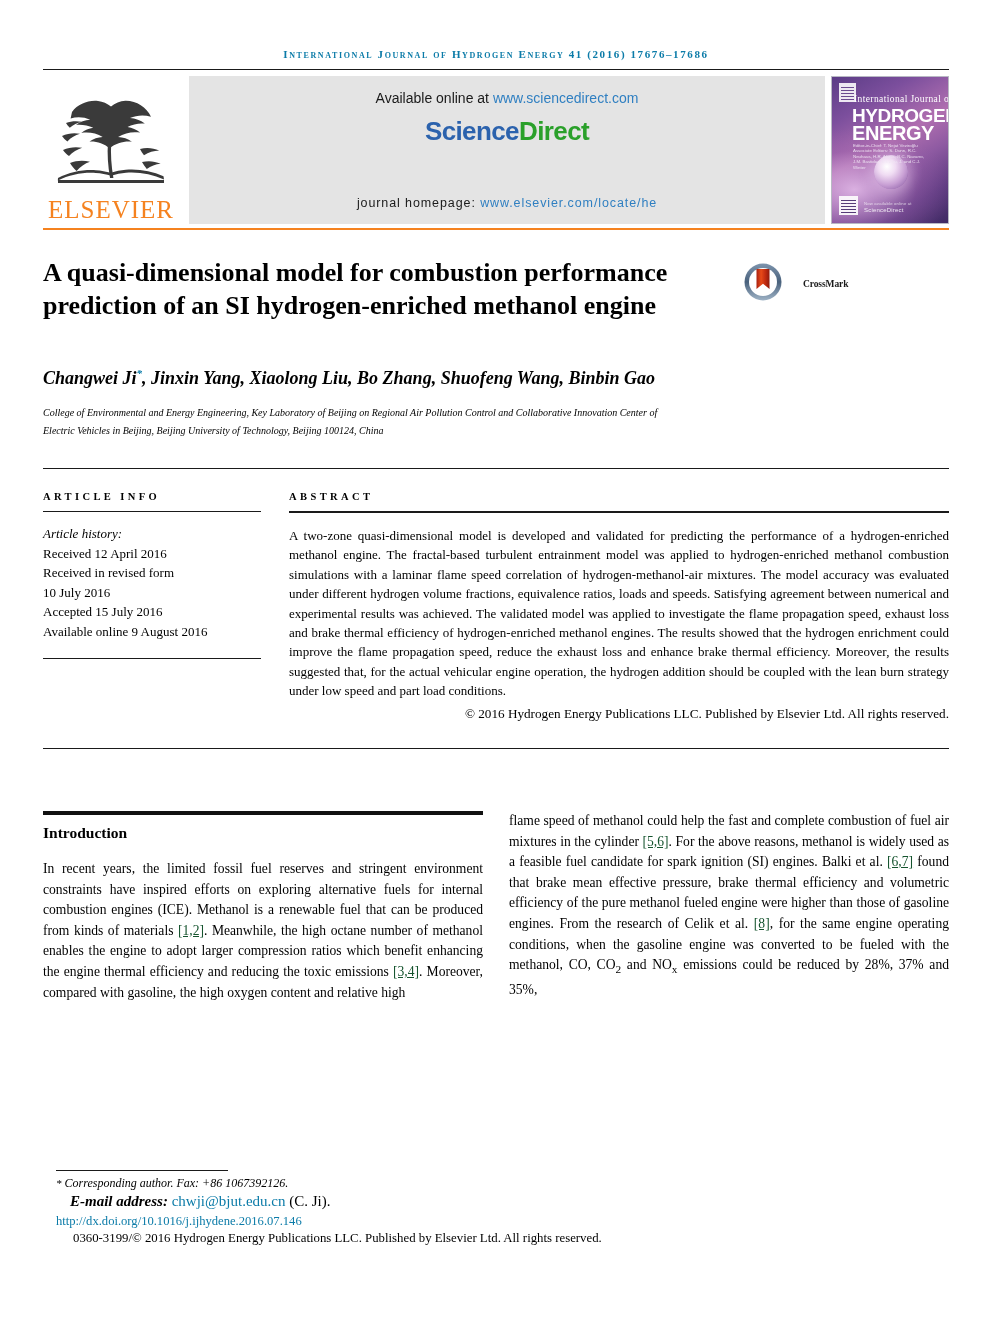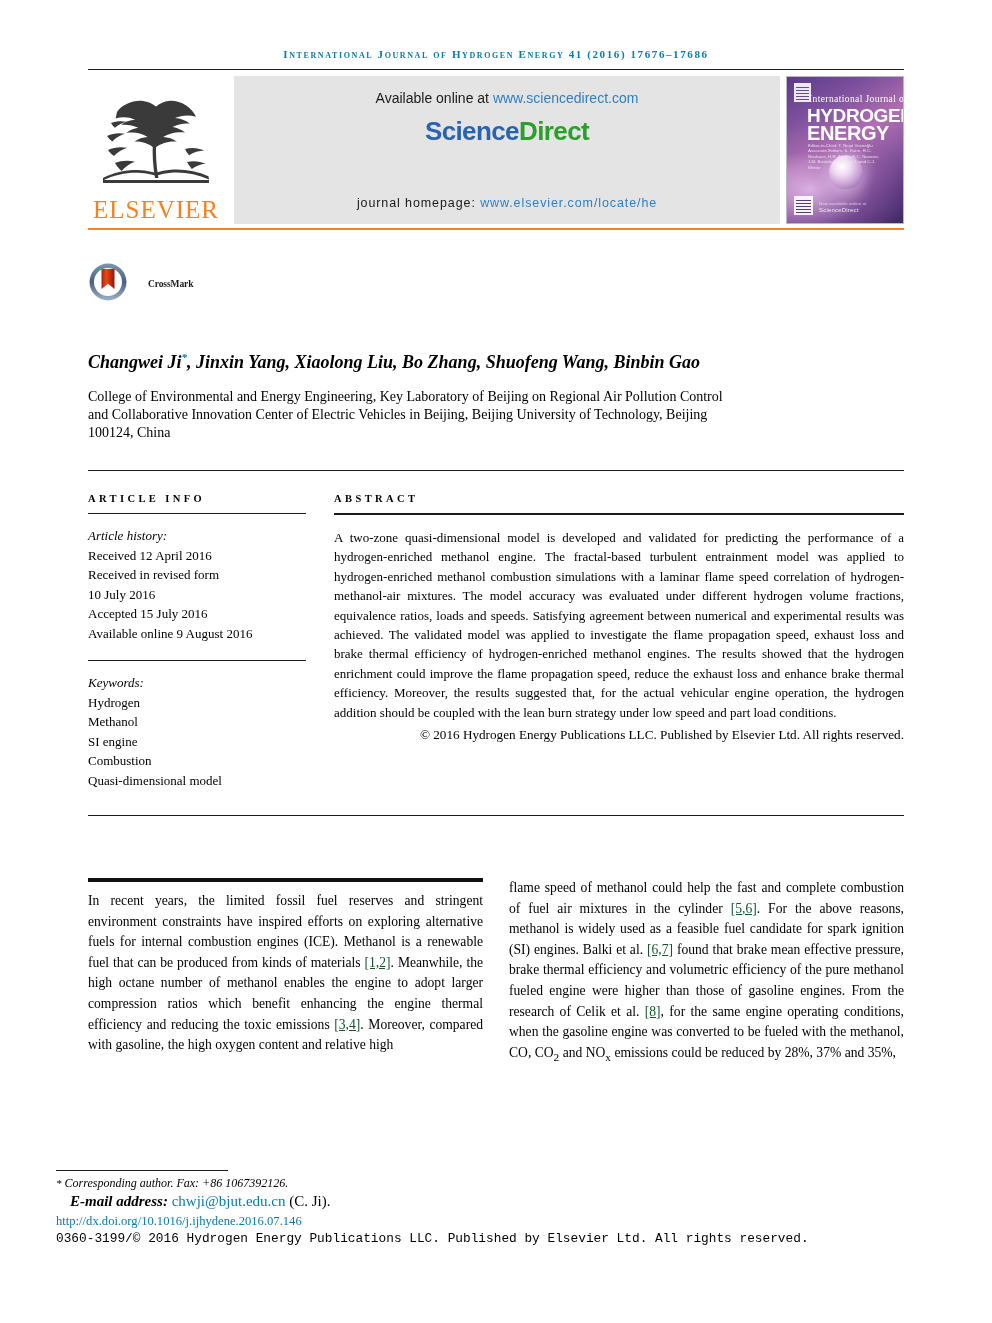"International Journal of Hydrogen Energy" .page { padding: 0 88px -> 0 43px }
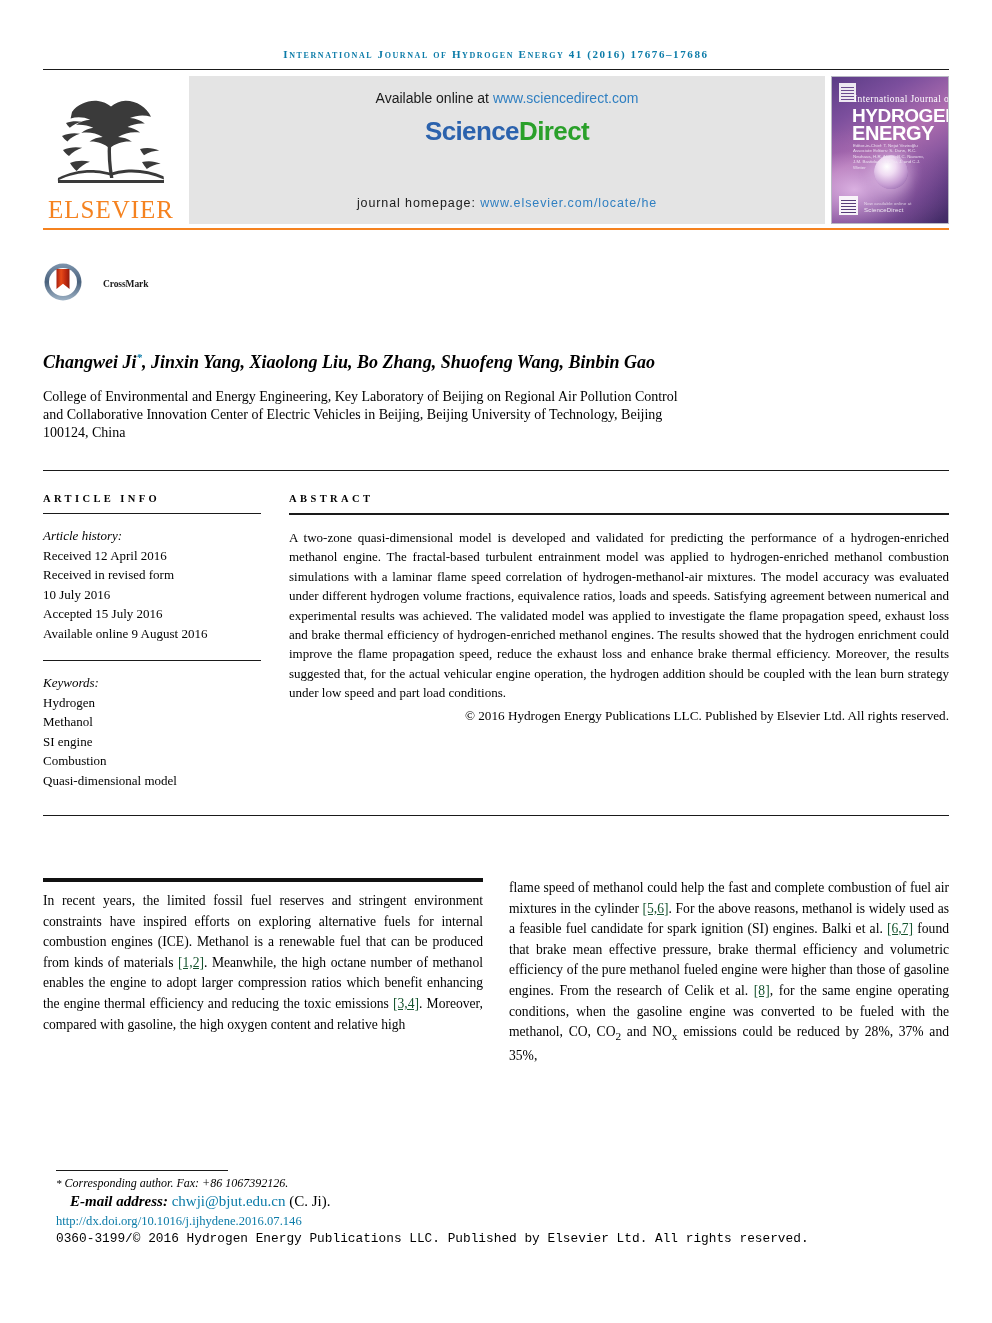"A quasi-dimensional model for combustion" h1.title { html: none -> <h1>A quasi-dimensional model for combustion performance prediction of an SI hydrogen-enriched methanol engine</h1> }
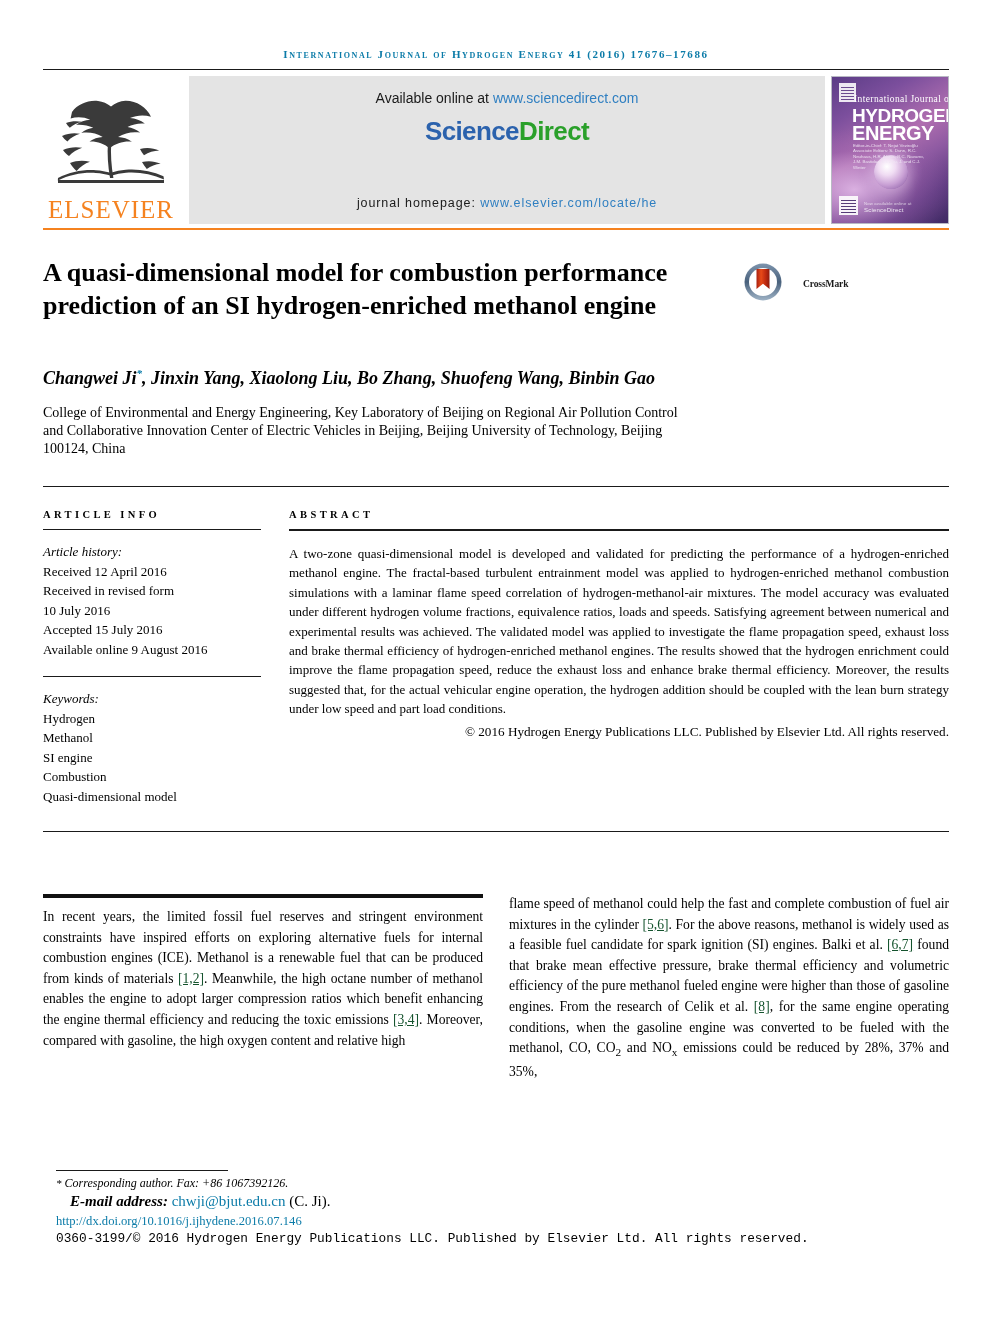"College of Environmental and Energy" .affiliation { font-size: 14px -> 10px; font-style: none -> italic }
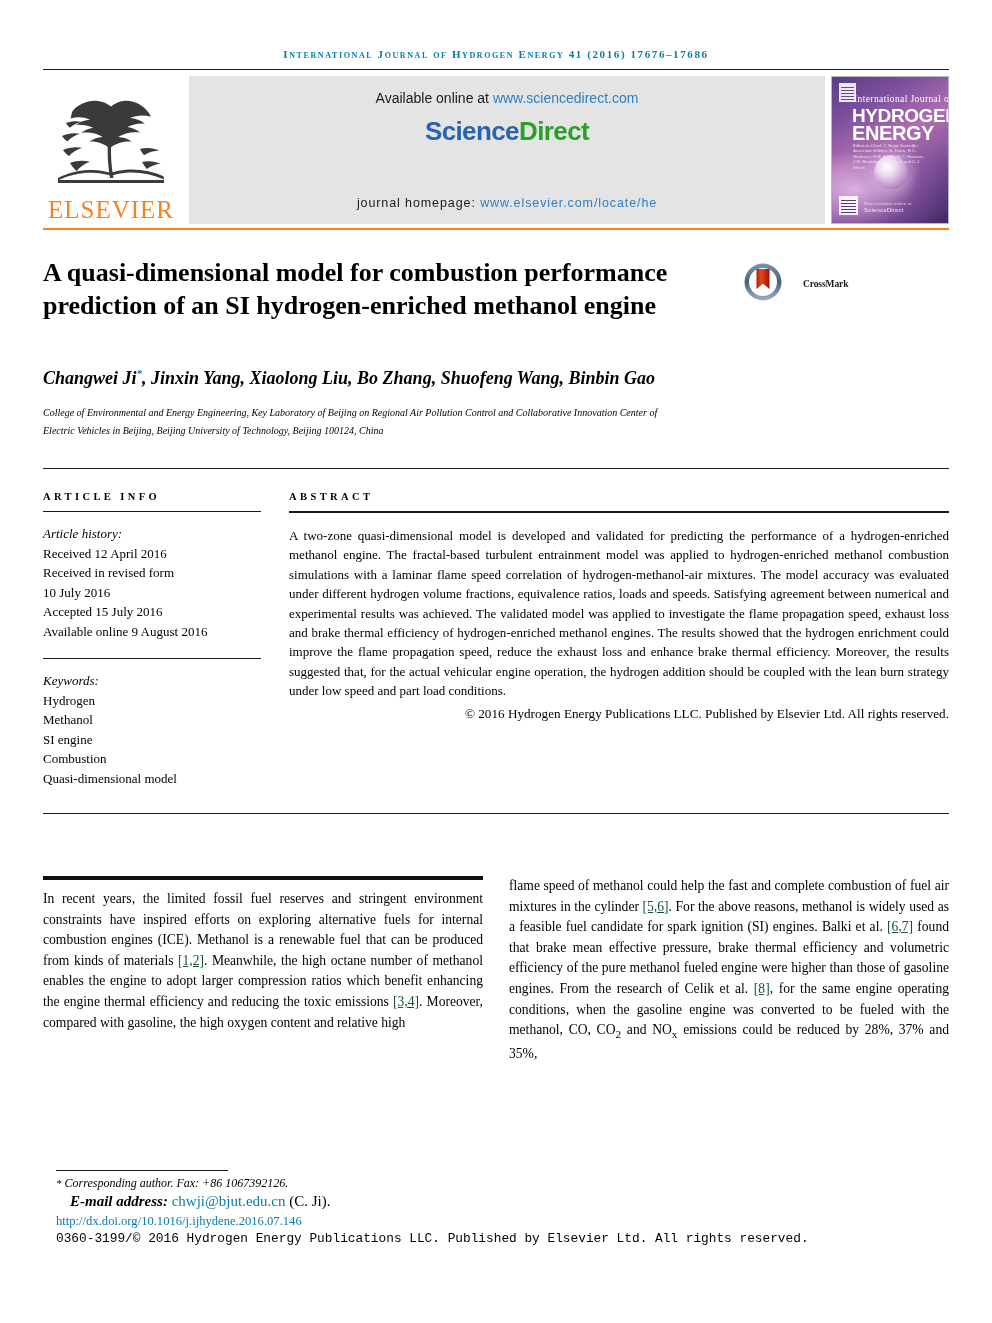"Keywords:" div.info-block { html: <div> <div>Keywords:</div> <div>Hydrogen</div> <div>Methanol</div> <div>SI engine</div> <div>Combustion</div> <div>Quasi-dimensional model</div> </div> -> none }
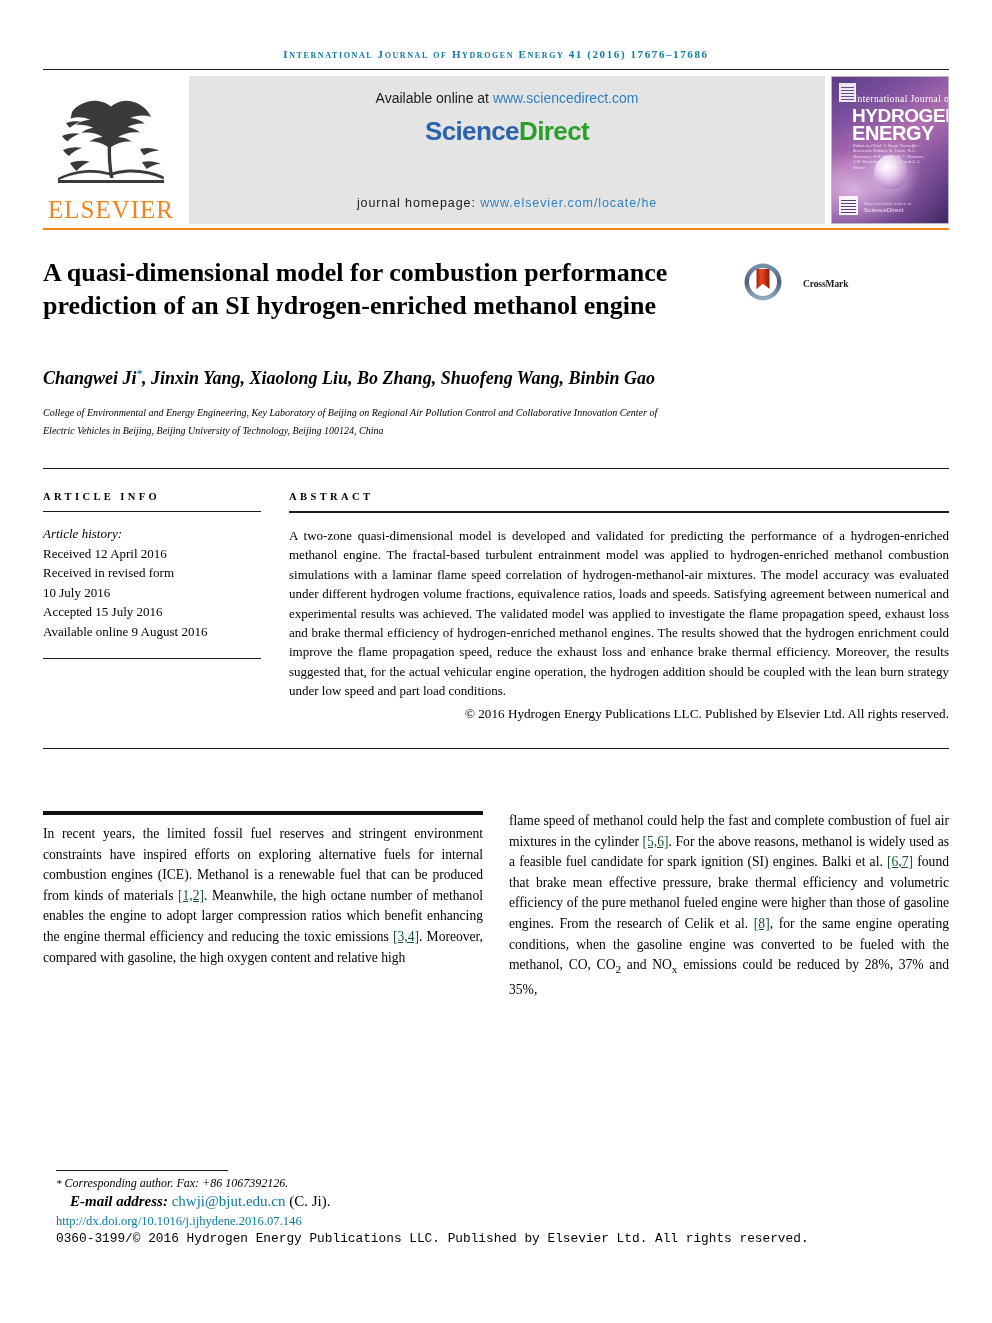"Introduction" h2.sec-title { html: none -> <h2>Introduction</h2> }
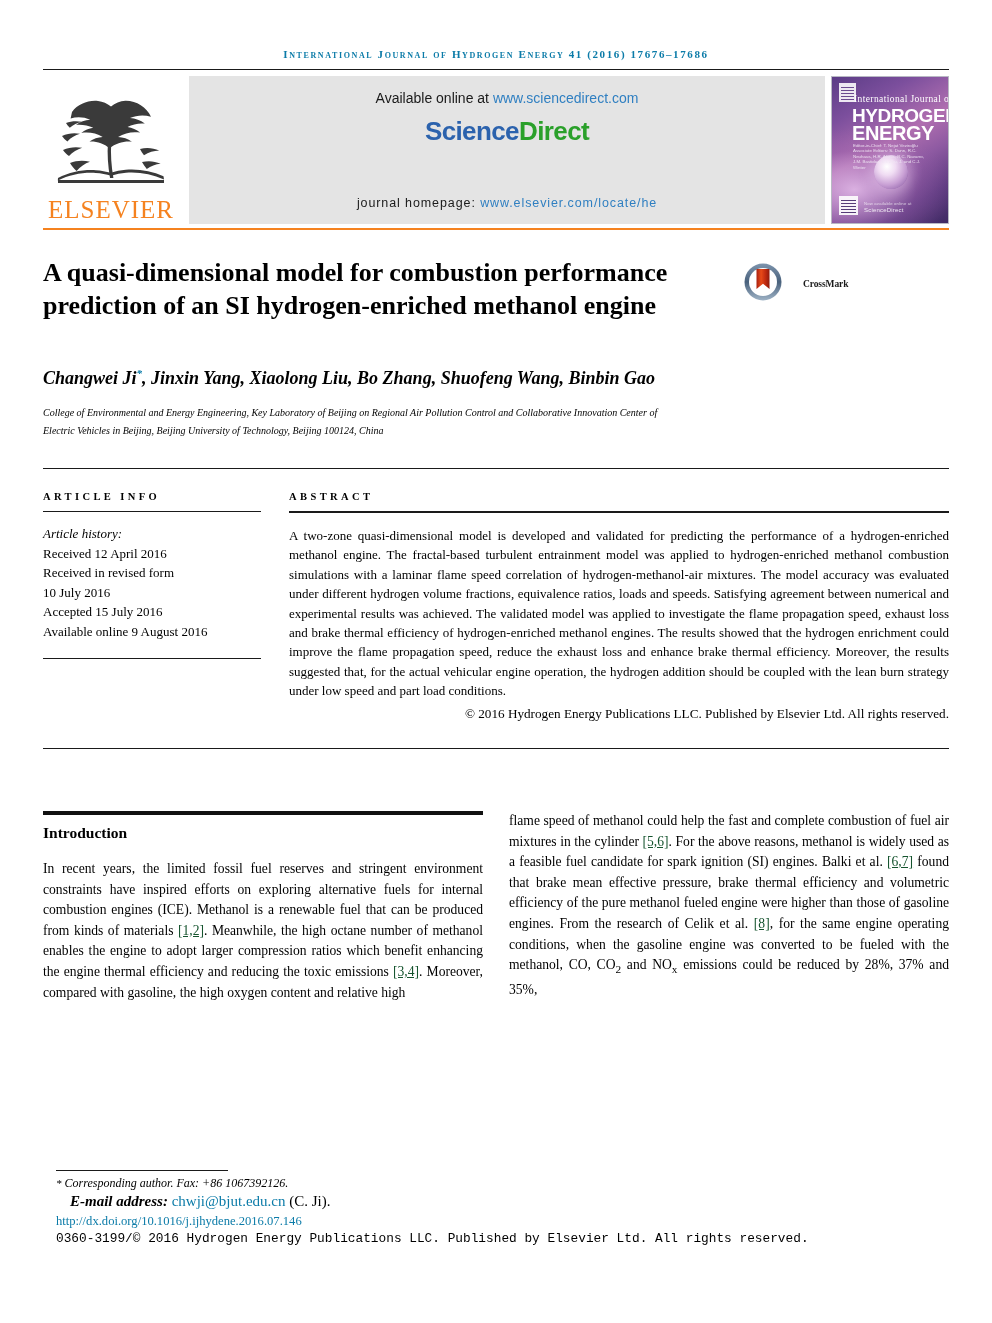"0360-3199/© 2016 Hydrogen Energy" .issn { font-family: Liberation Mono, monospace -> Liberation Serif, serif; margin-left: none -> 17px }
